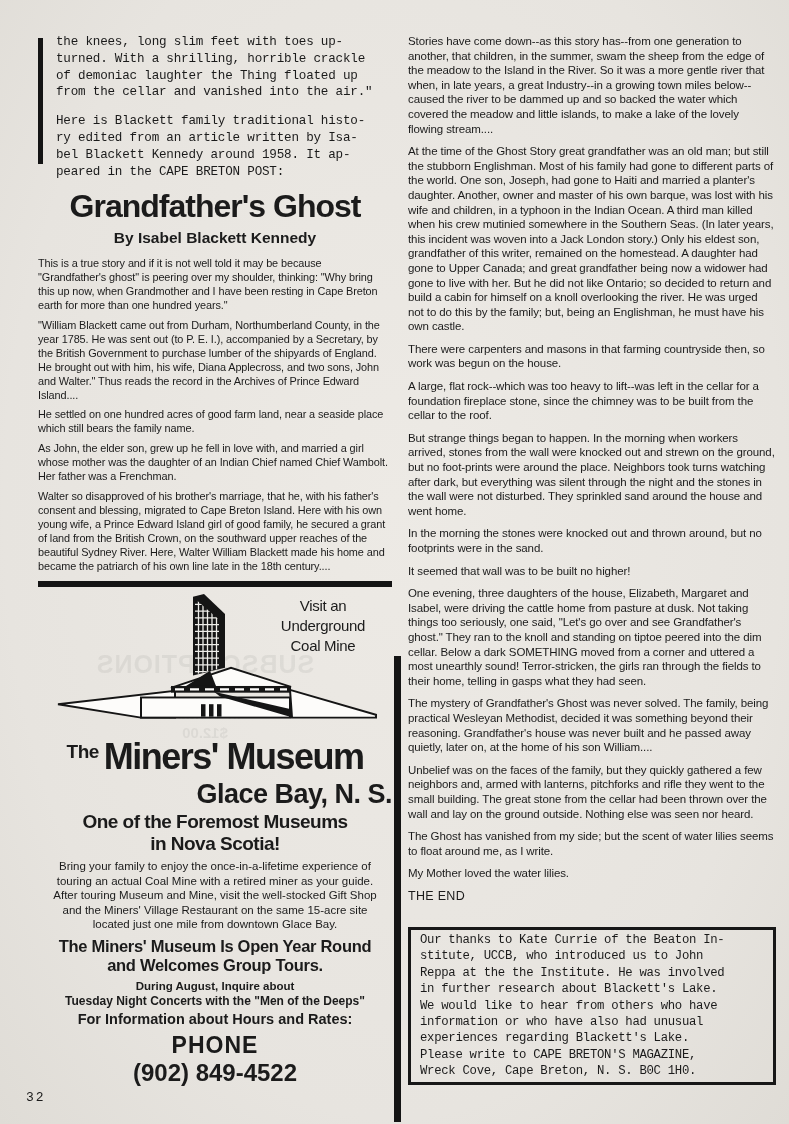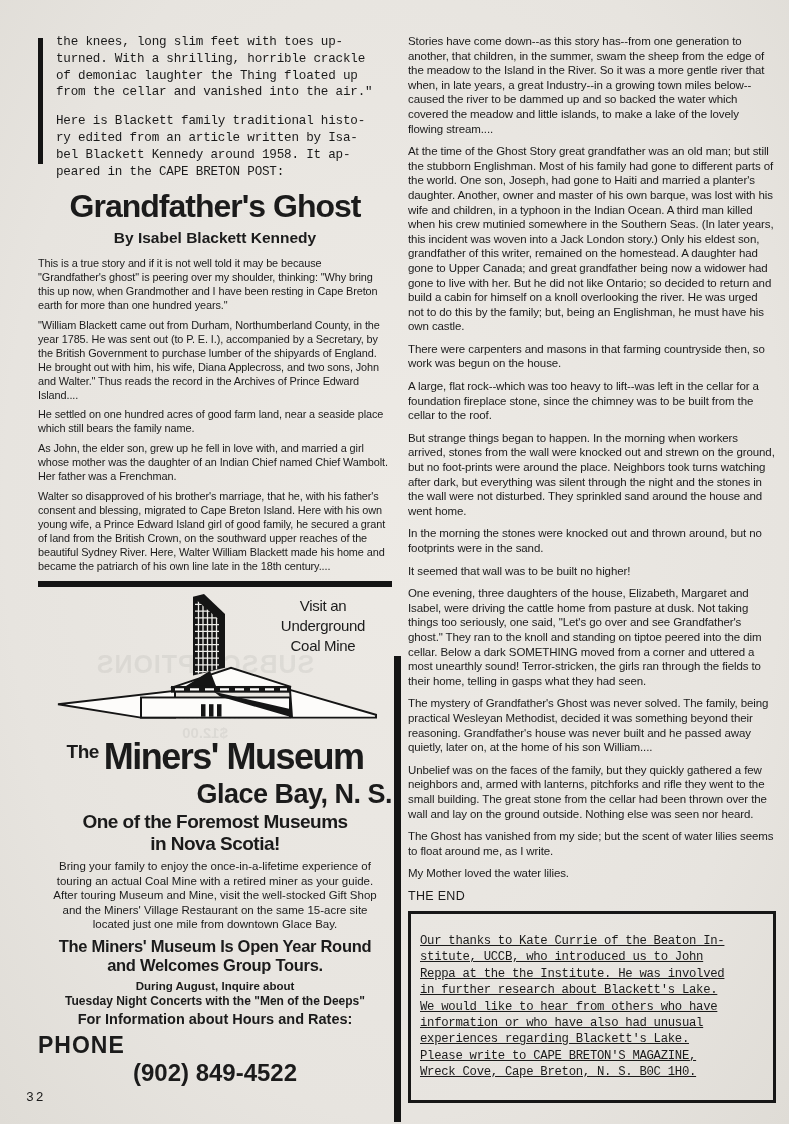"Our thanks to Kate Currie" .ack-box { margin-top: 8px -> 24px; padding: 19px 9px -> 2px 9px; text-decoration: underline -> none }
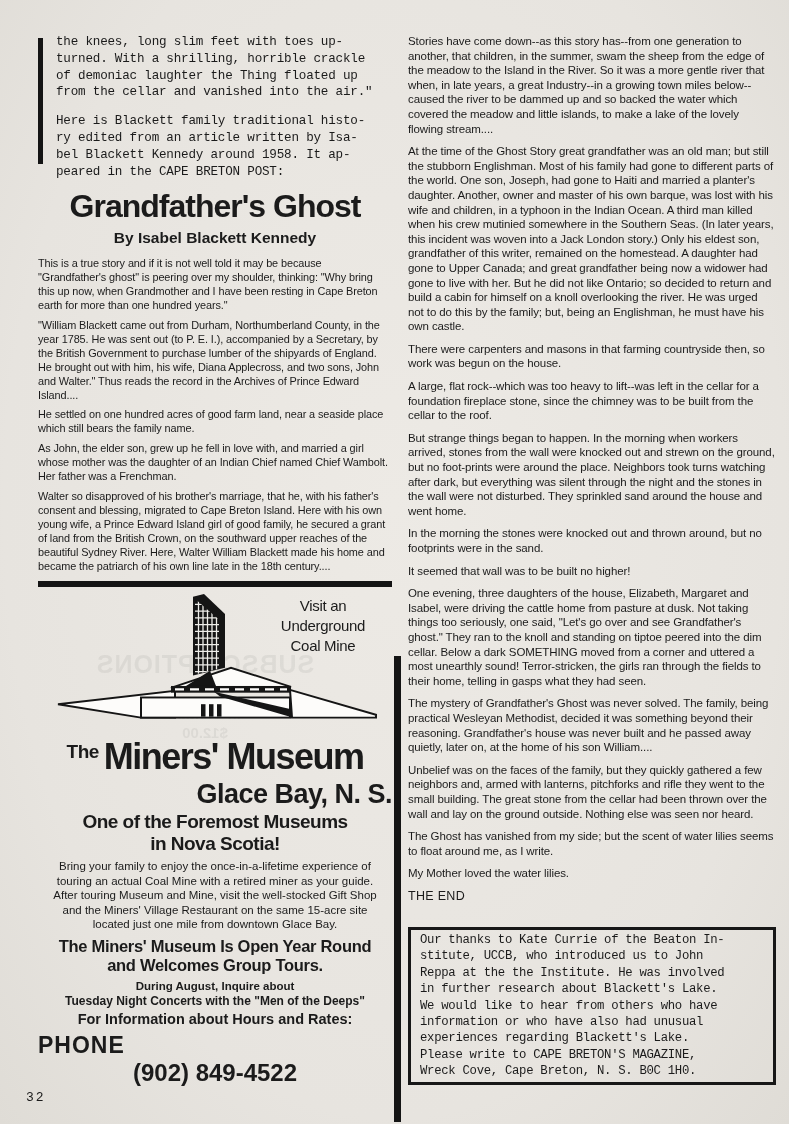"PHONE" .ad-phone-label { text-align: left -> center }
